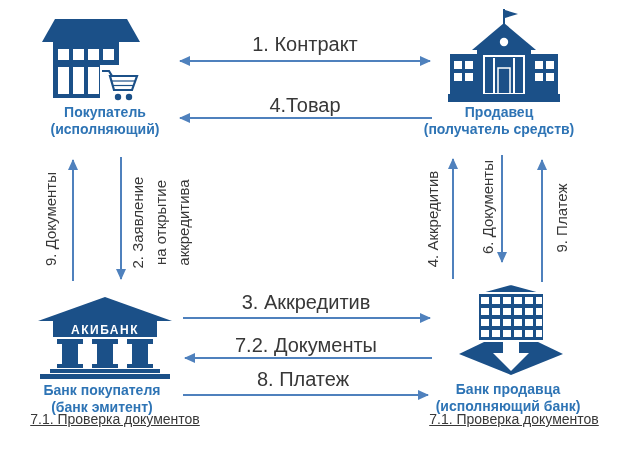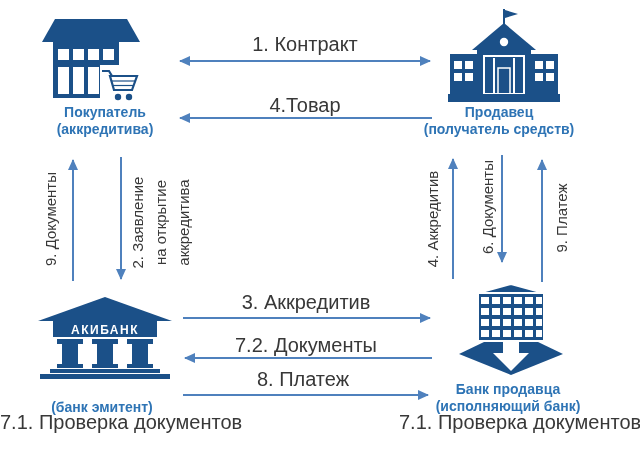"(аккредитива)" div.ename { text: аккредитива -> исполняющий }
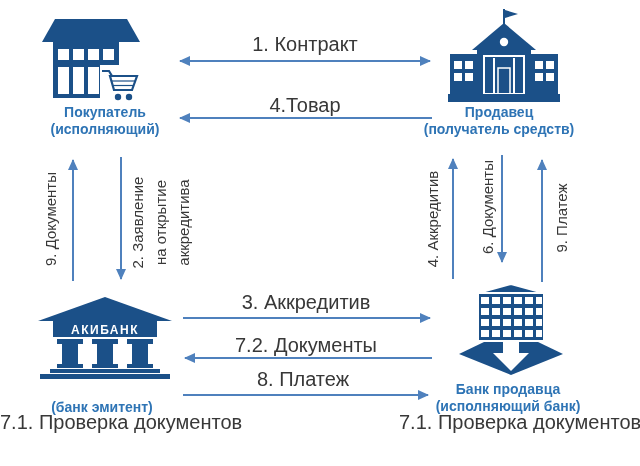"Банк покупателя" div.ename { html: none -> <div>Банк покупателя</div> }
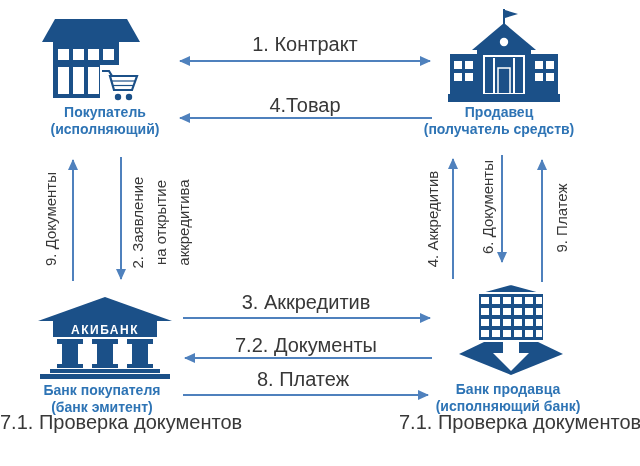"7.1. Проверка документов" .note { font-size: 20px -> 14px; text-decoration: none -> underline }
